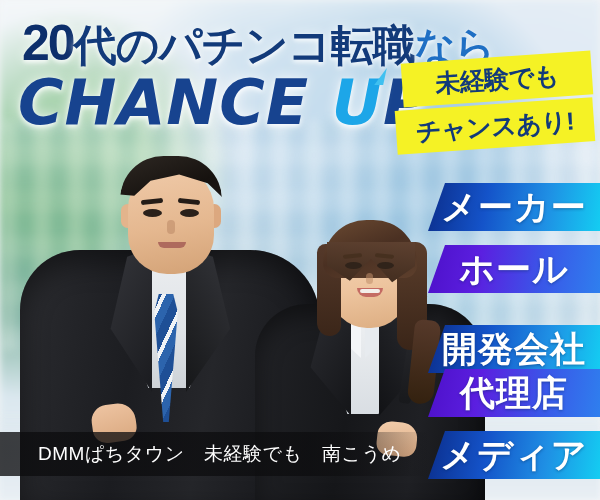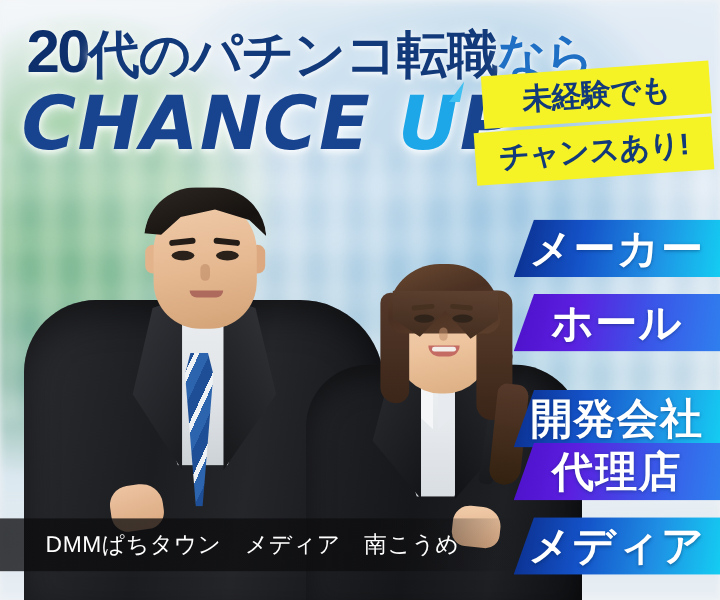"DMMぱちタウン メディア 南こうめ" span { text: メディア -> 未経験でも }
